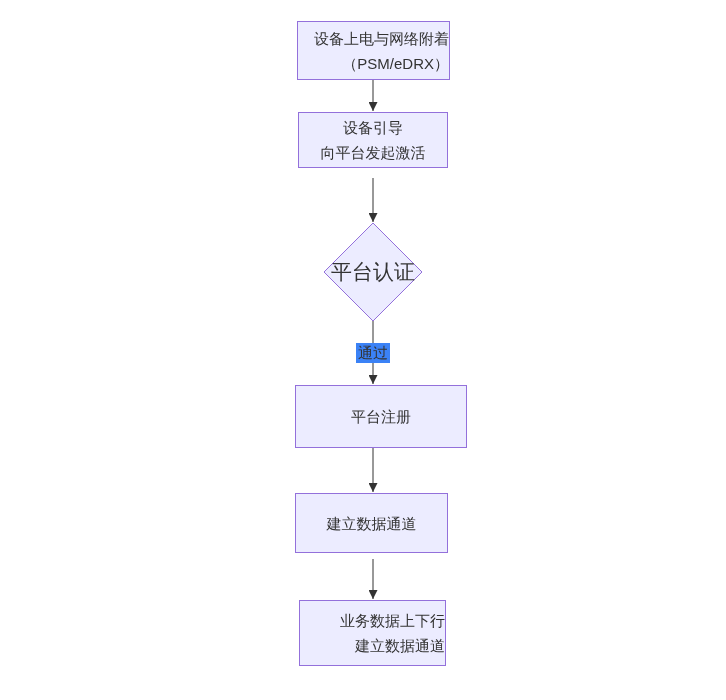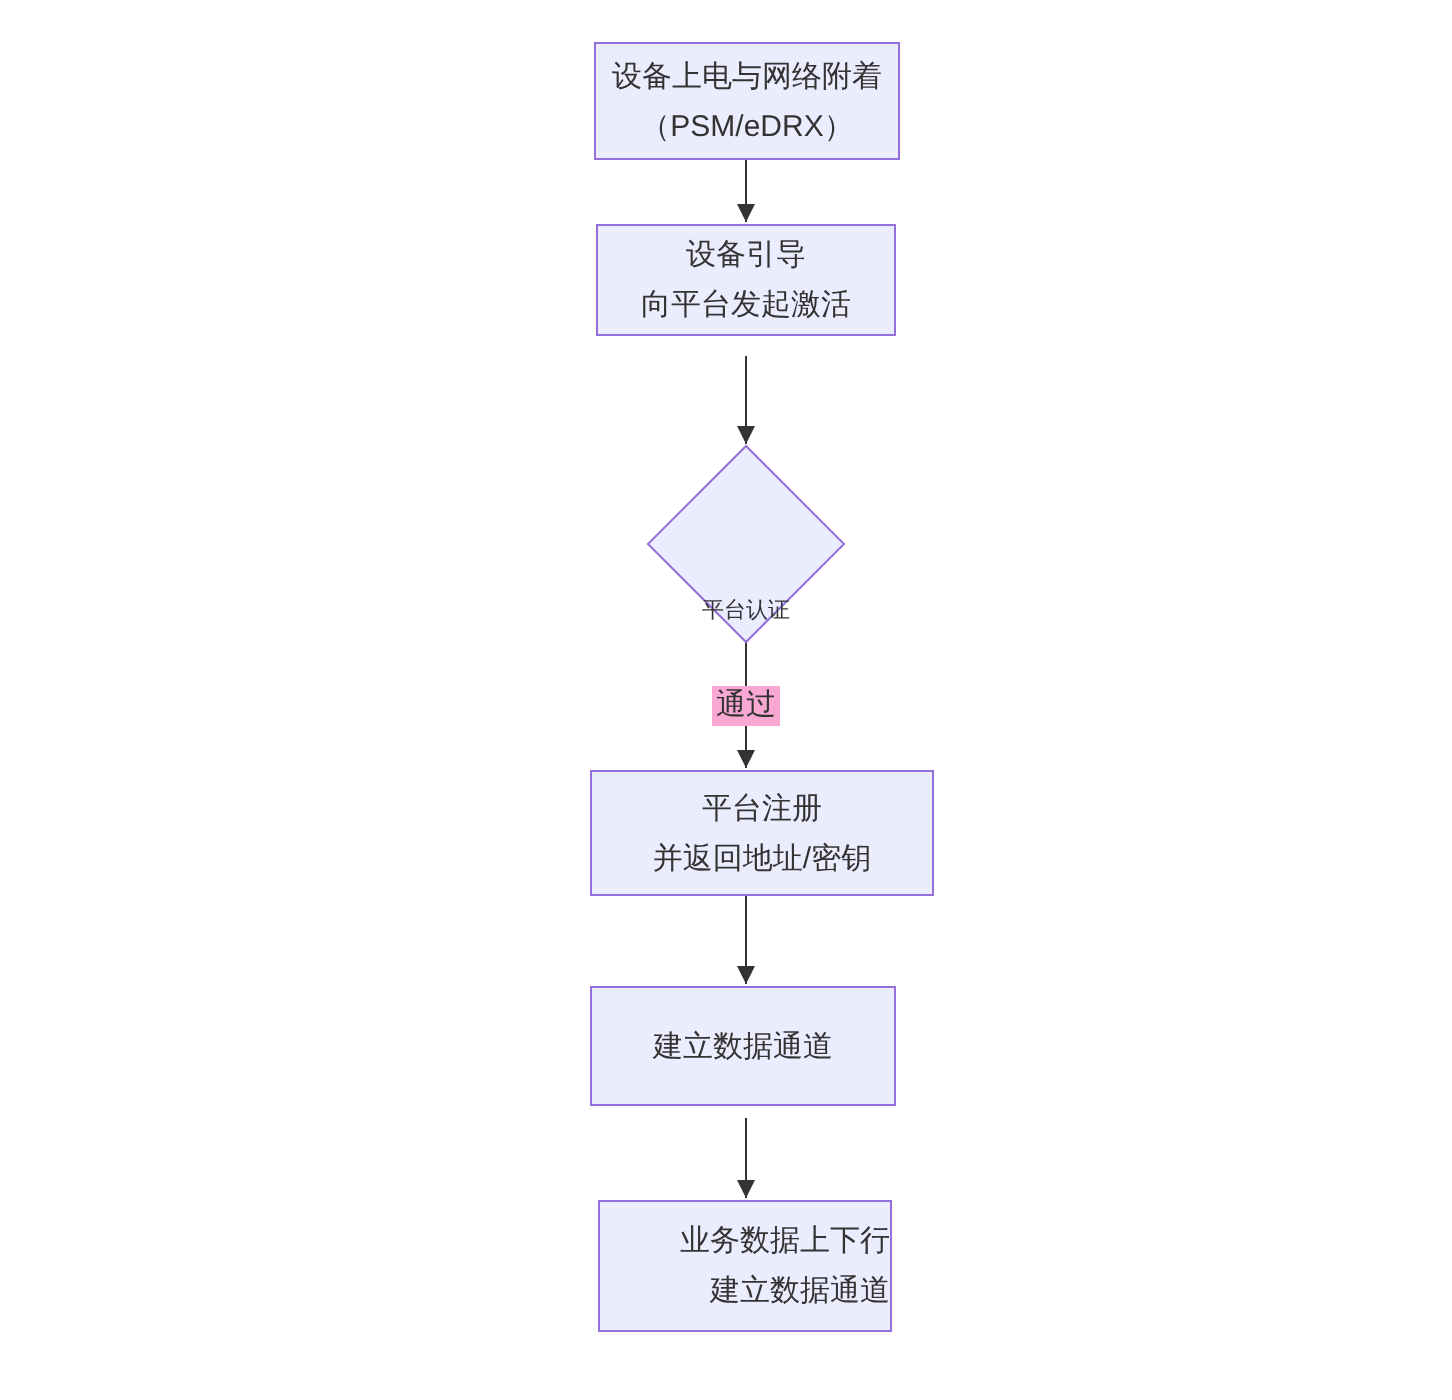"设备上电与网络附着" div.node { align-items: none -> flex-end }
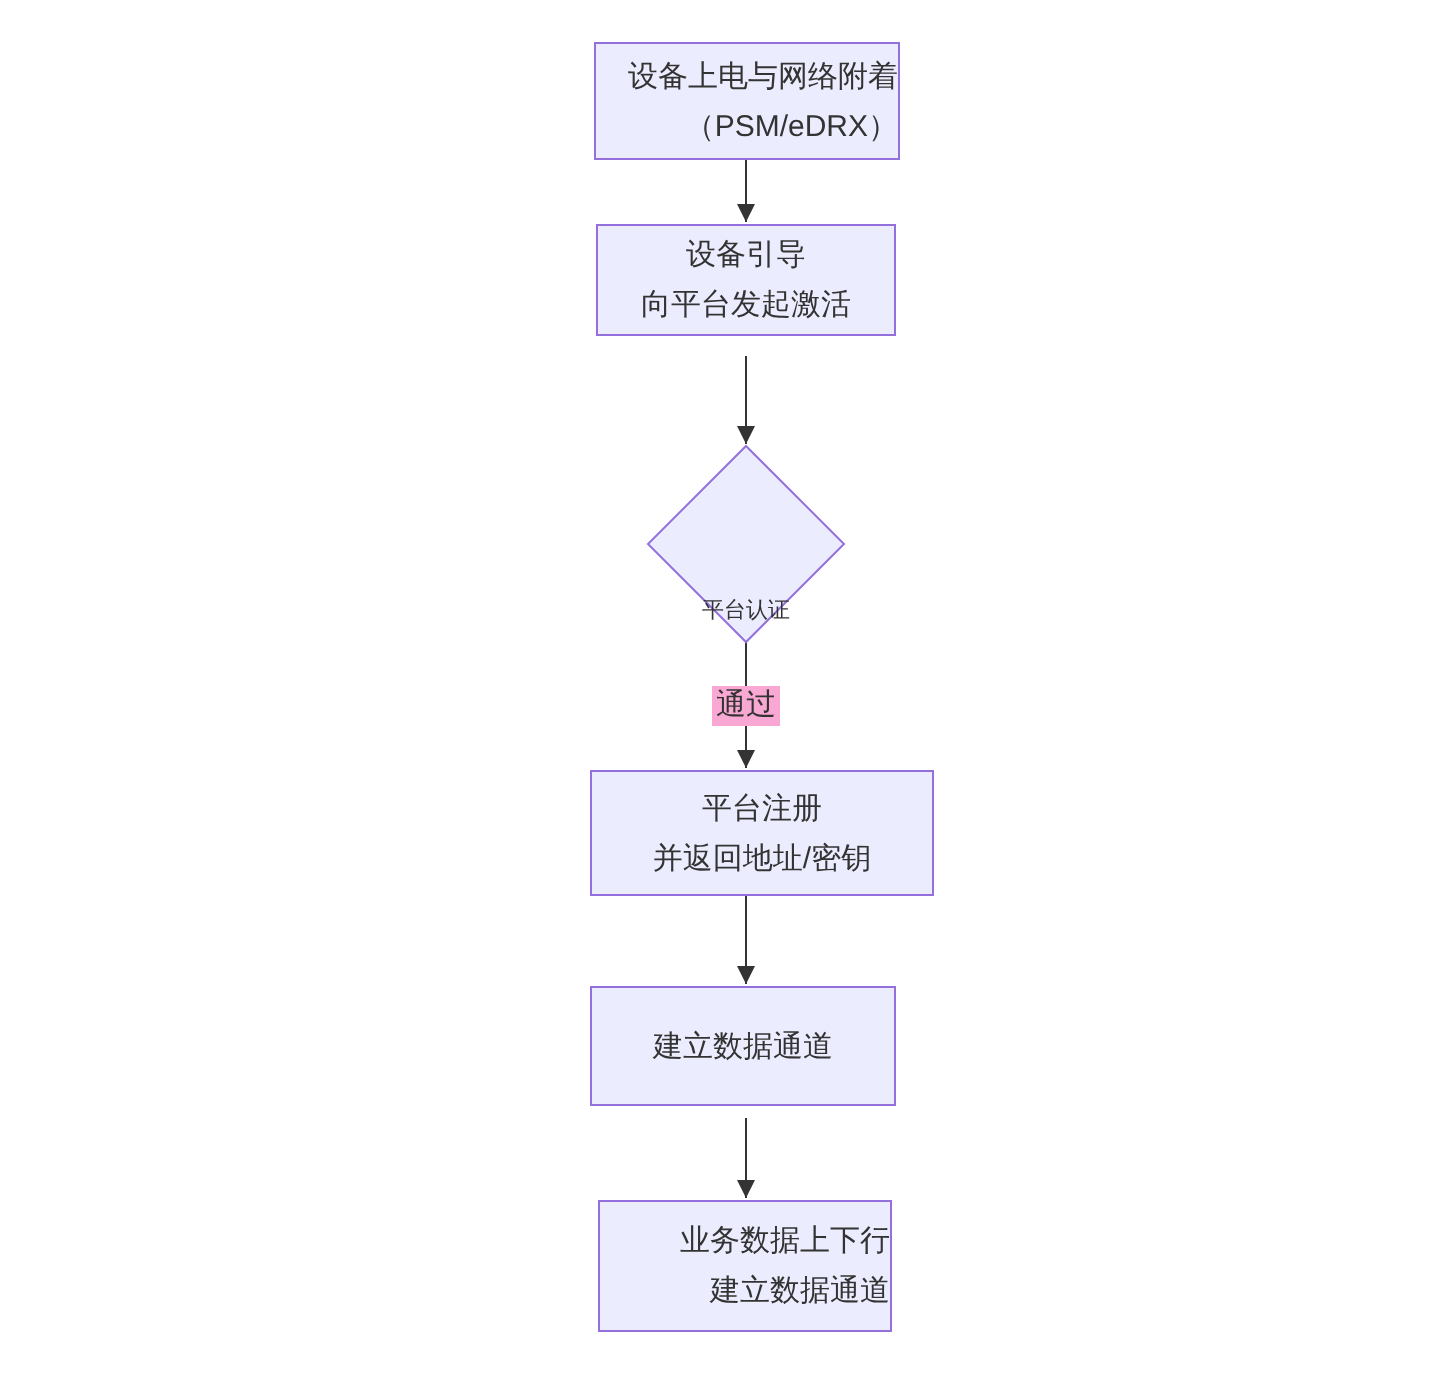"平台认证" .diamond-label { font-size: 11px -> 21px; margin-top: 33px -> none }
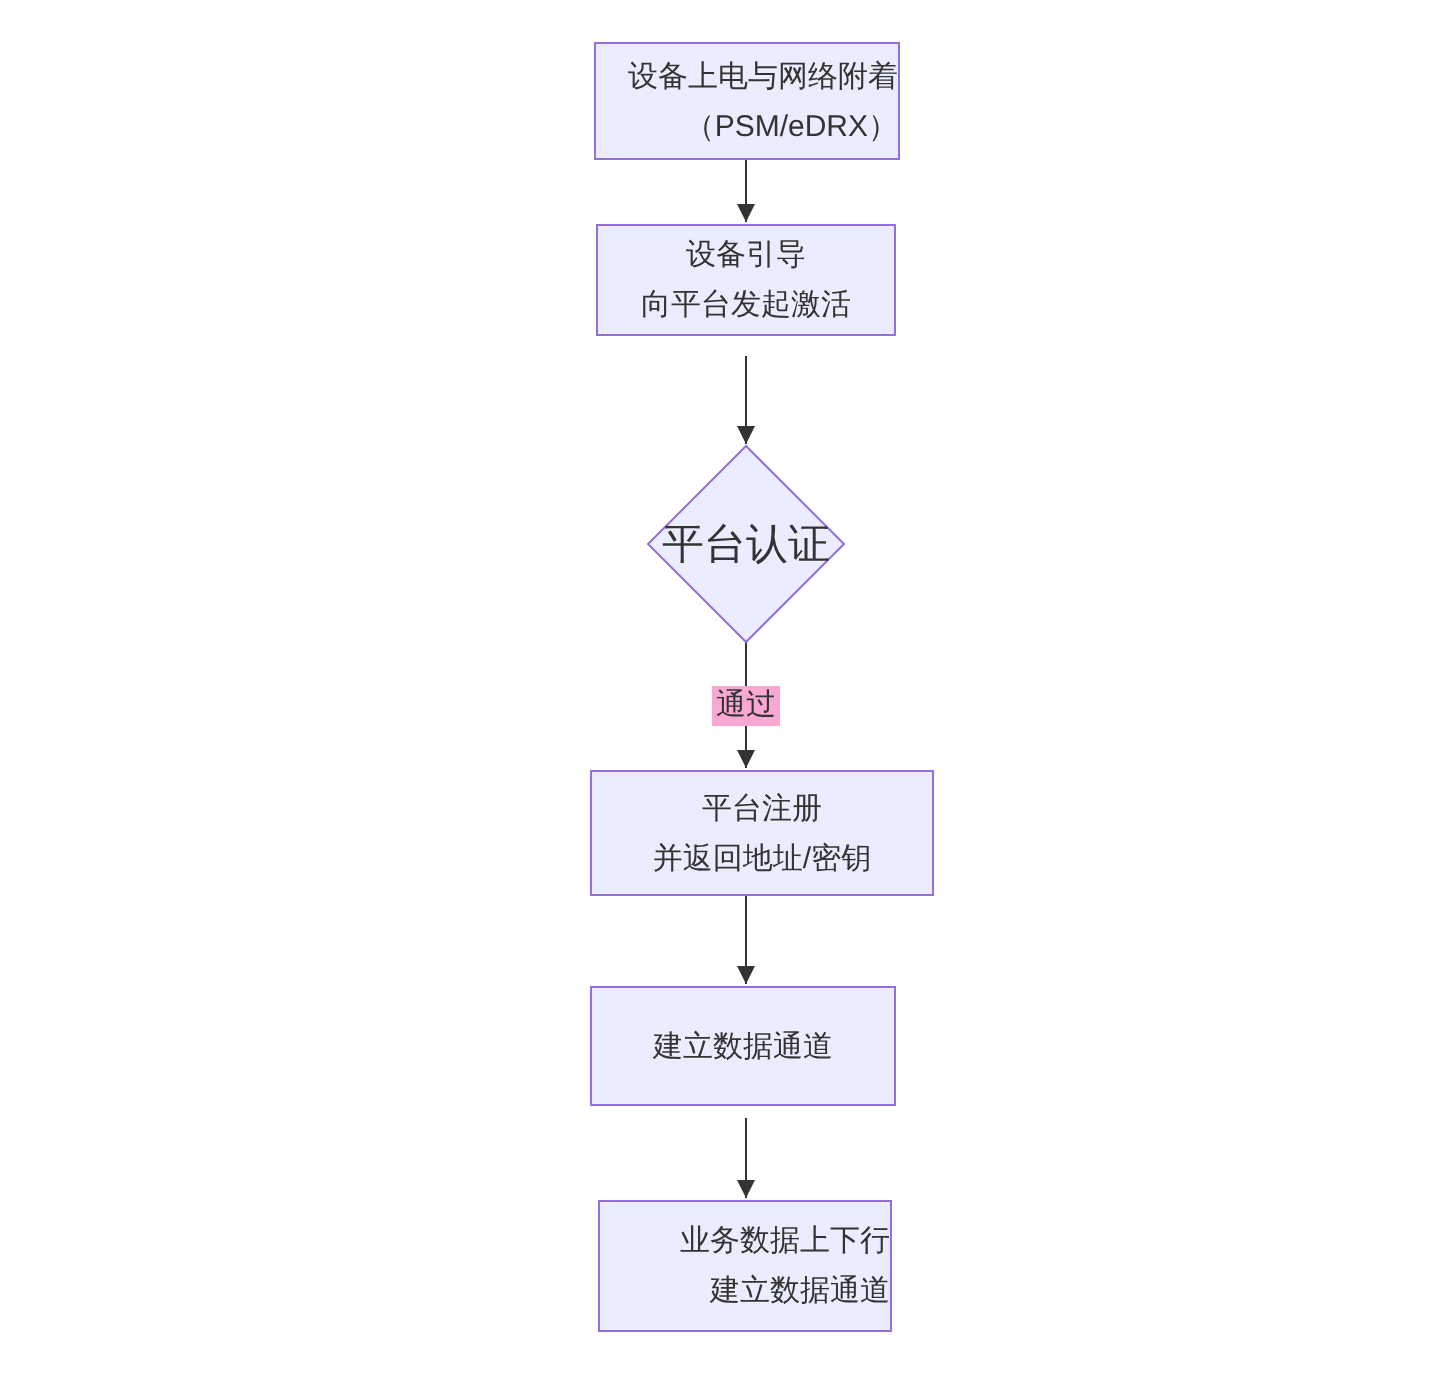"通过" .edge-label { background: #f9a8d4 -> #3b82f6 }
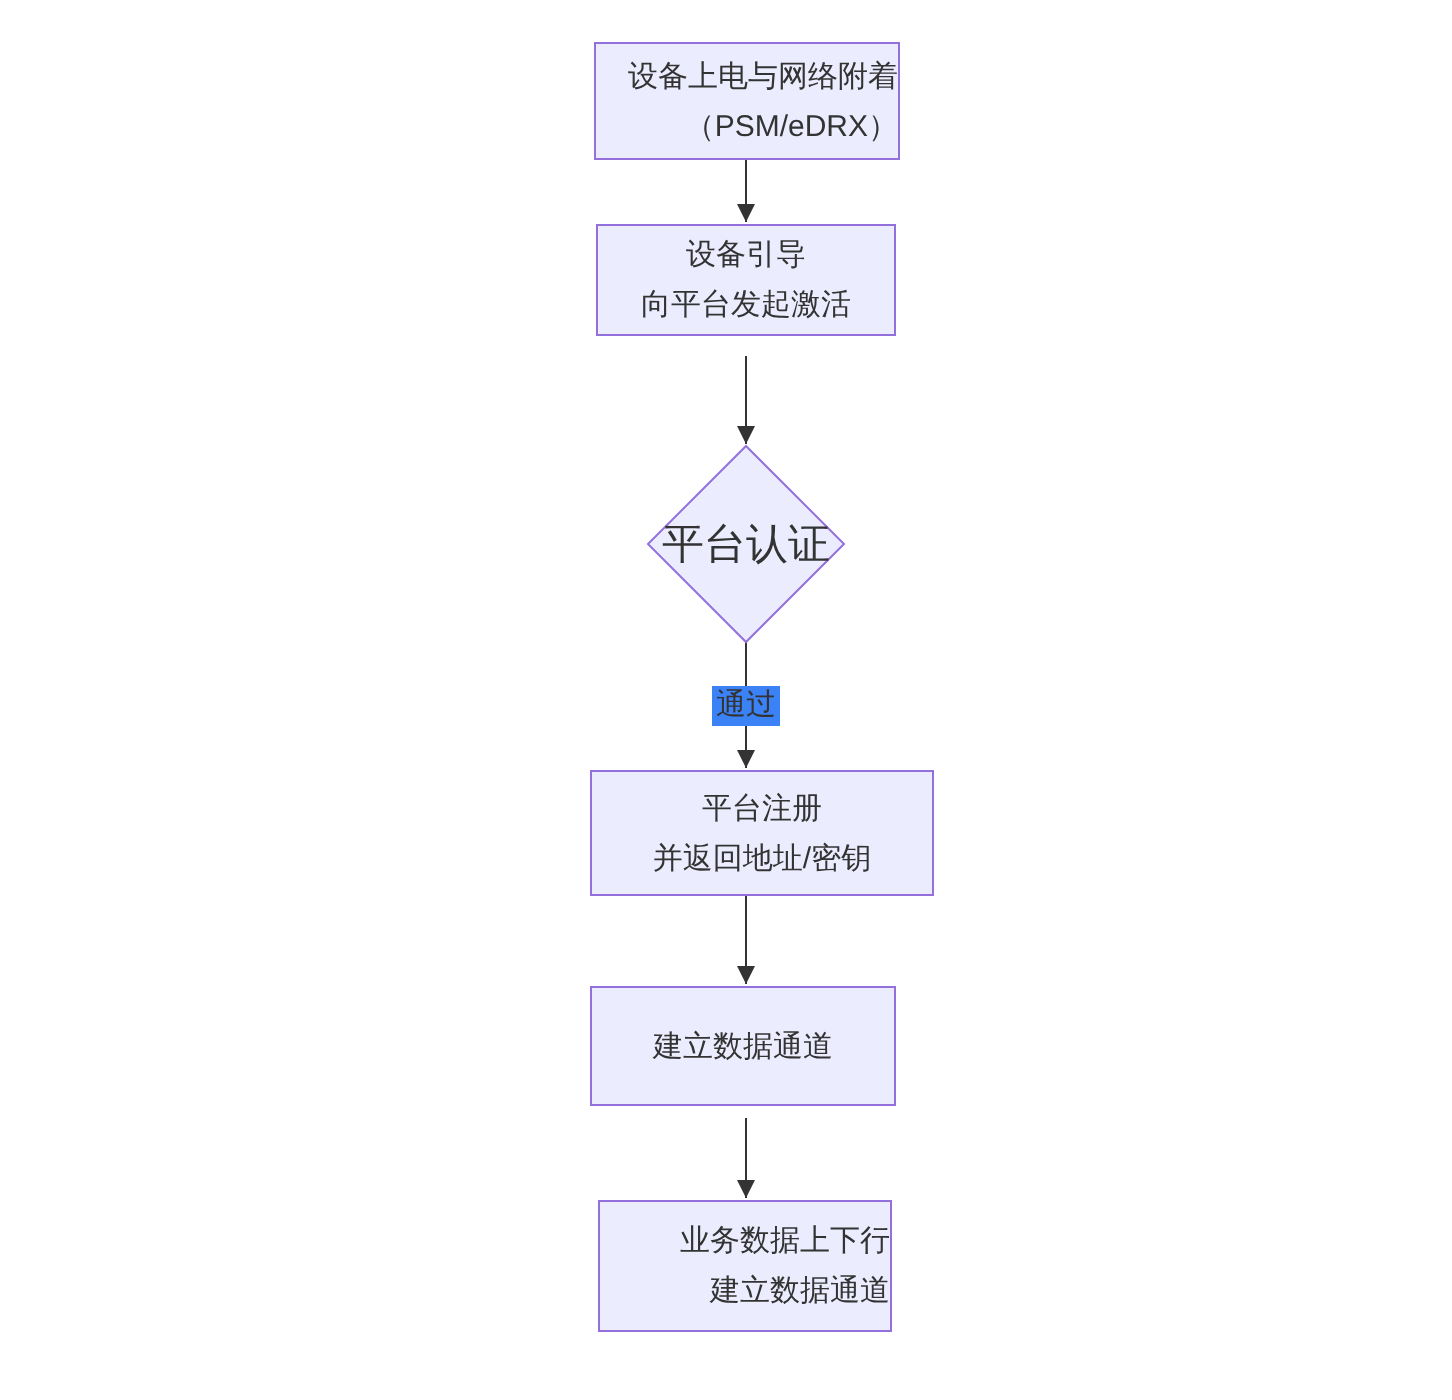"并返回地址/密钥" span.node-line { html: <span>并返回地址/密钥</span> -> none }
